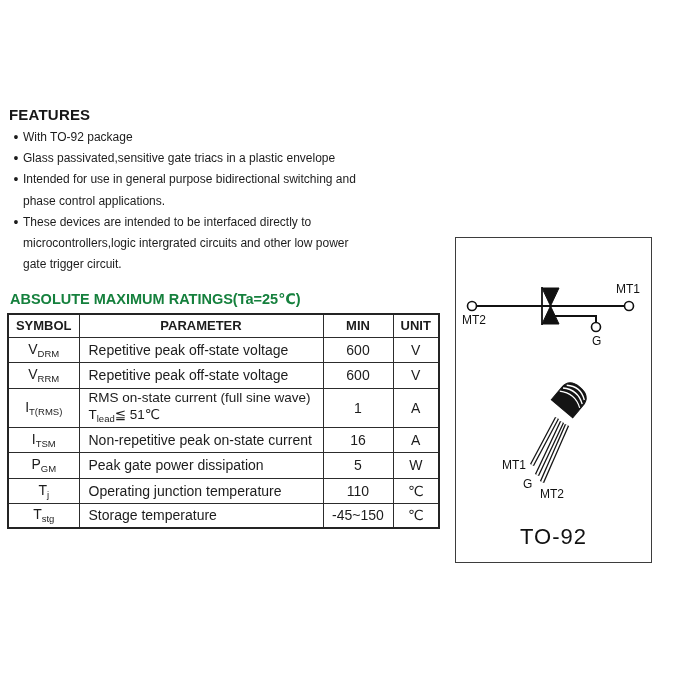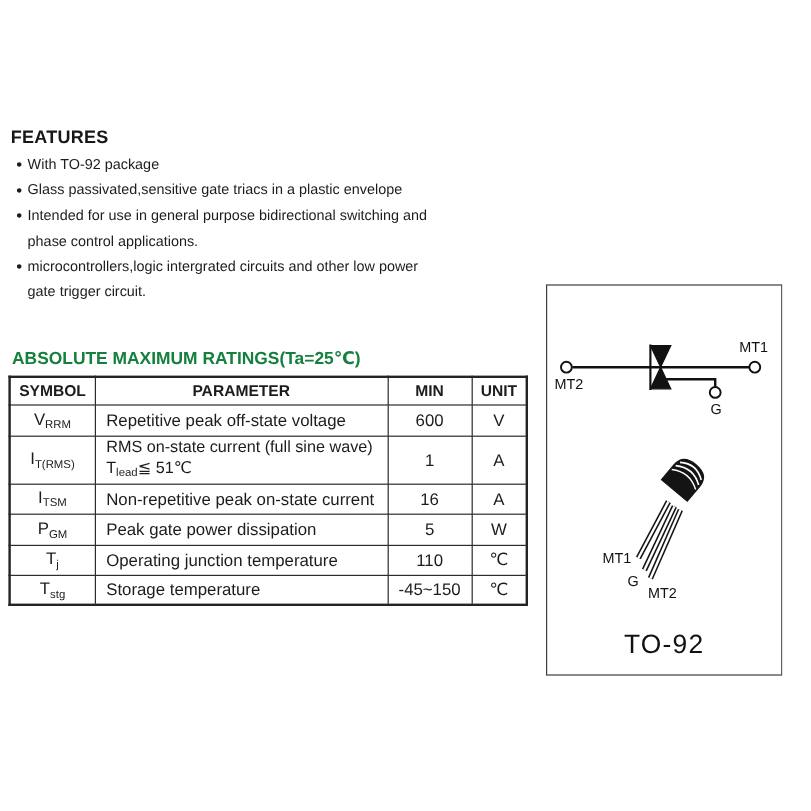"These devices are intended to" div { html: none -> <div>These devices are intended to be interfaced directly to</div> }
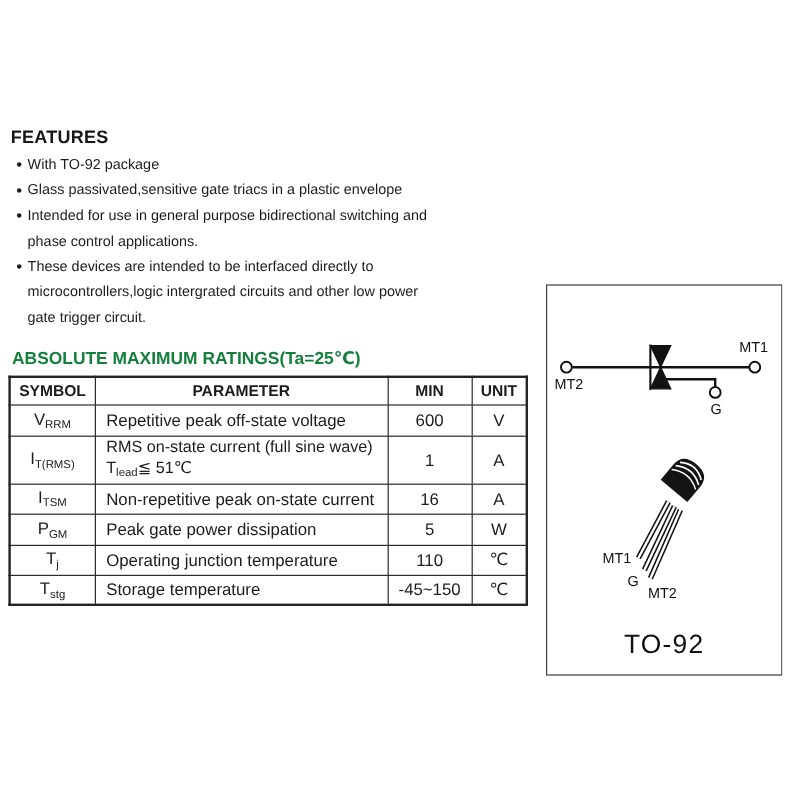"VDRM" tr.r-26 { html: none -> <tr> <td><span>V</span><sub>DRM</sub></td> <td>Repetitive peak off-state voltage</td> <td>600</td> <td>V</td> </tr> }
